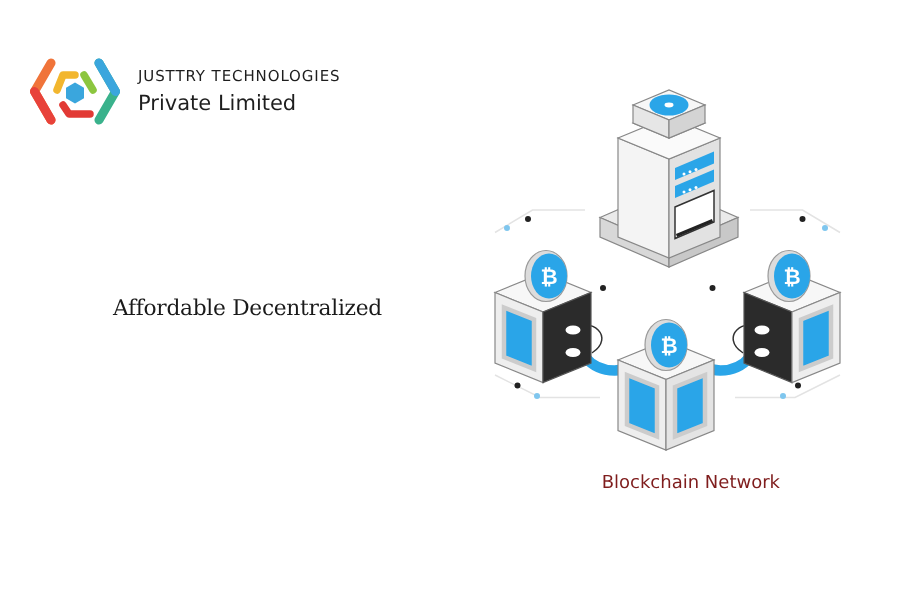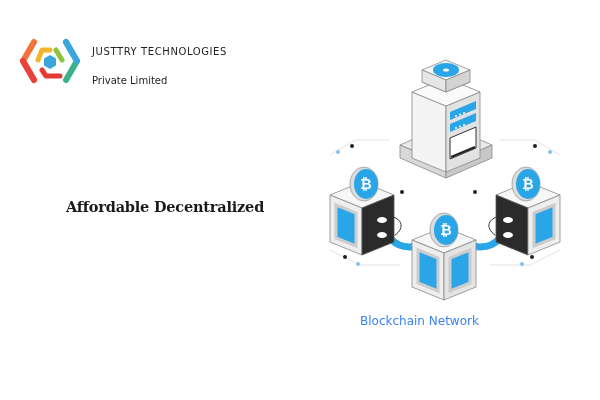"Private Limited" .brand-sub { font-size: 10px -> 14px; margin-top: 16px -> 4px }
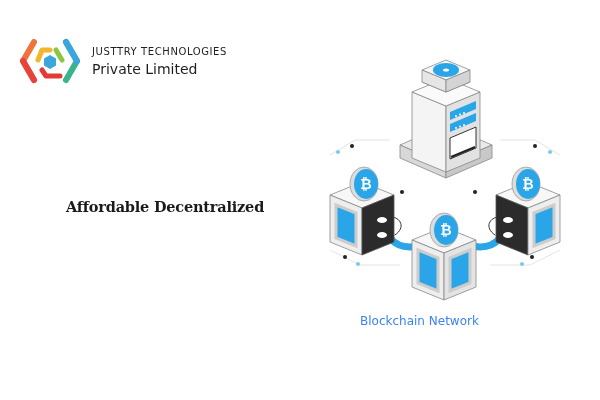"Affordable Decentralized" .headline-line { font-weight: bold -> normal }
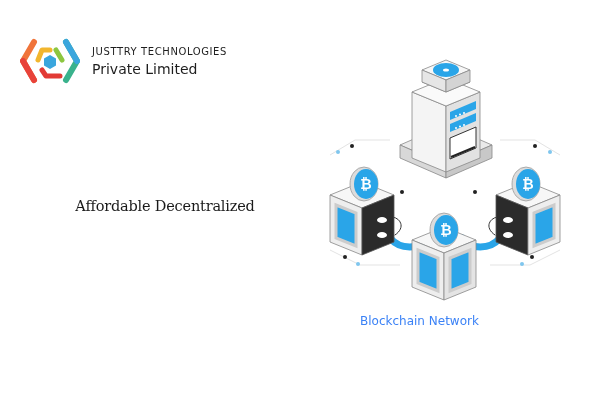"Blockchain Network" .caption { color: #3b82f6 -> #7f1d1d; text-align: left -> right }
